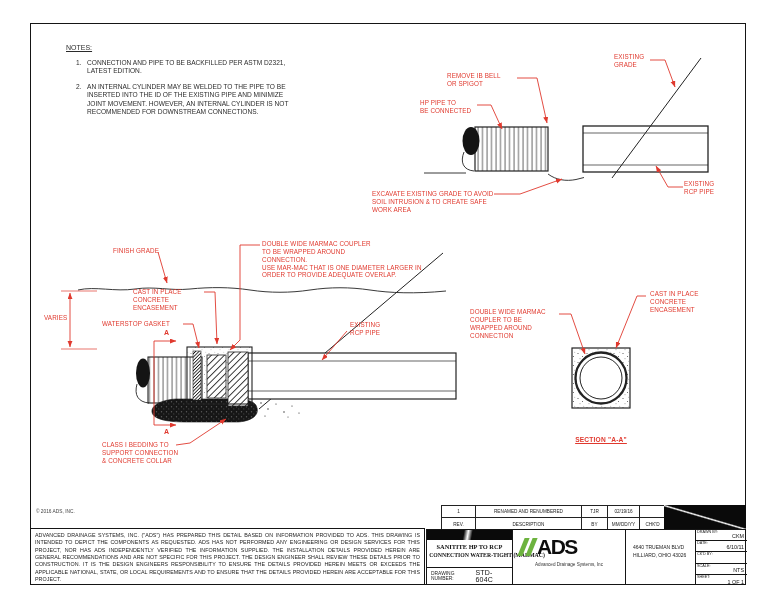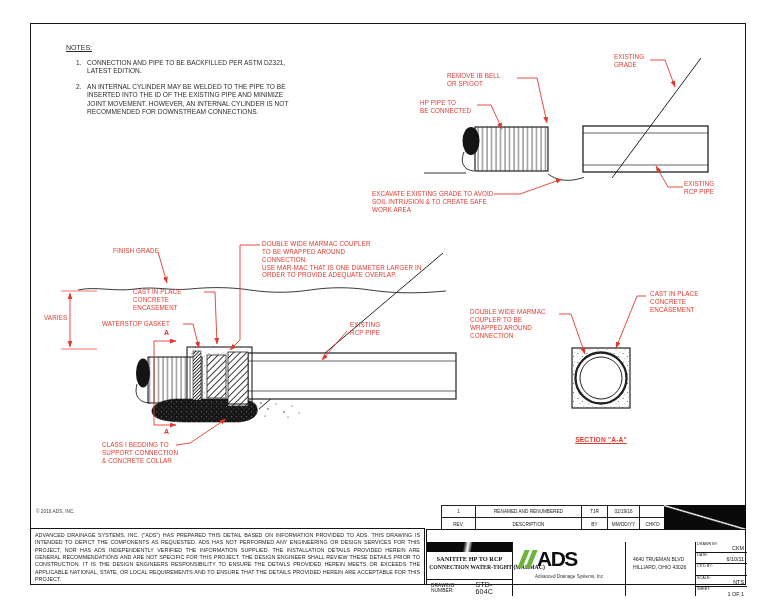"ADS" .tcell { top: 12px -> 0 }
